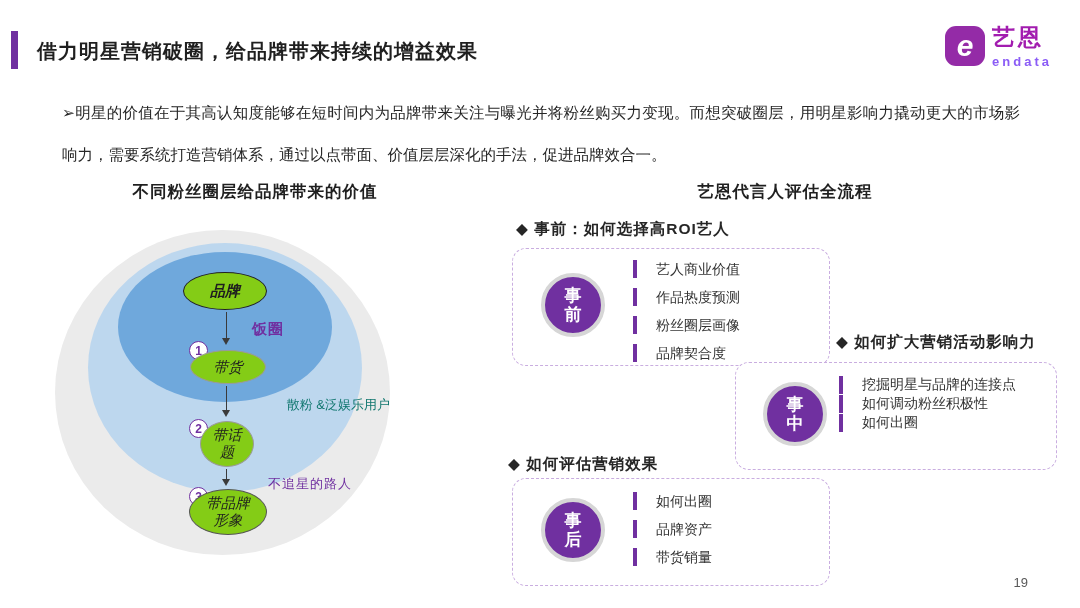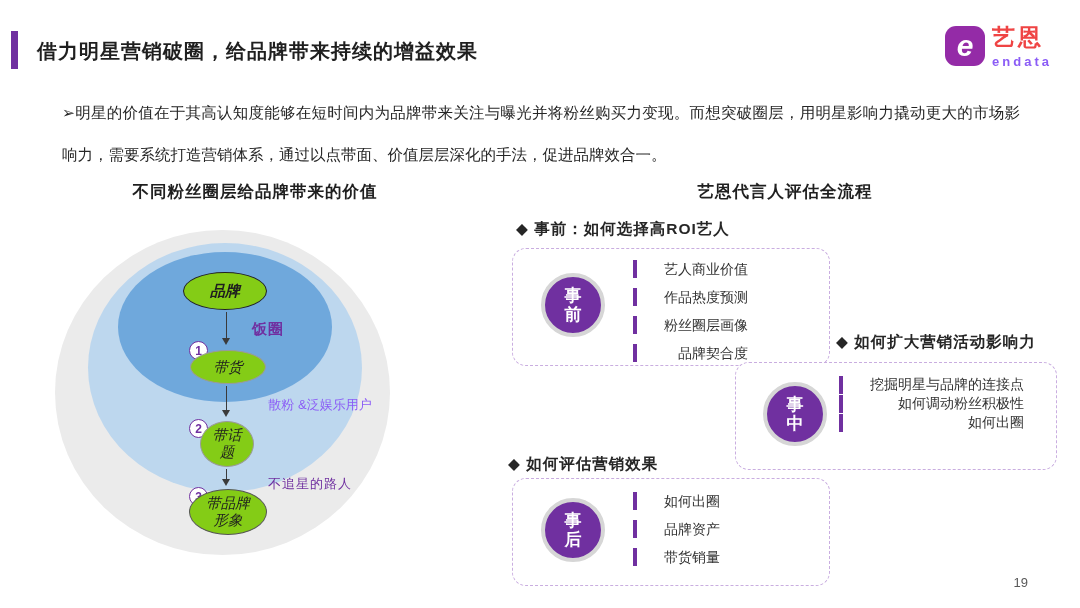"艺恩" .logo-cn { color: #ef4444 -> #a21caf }
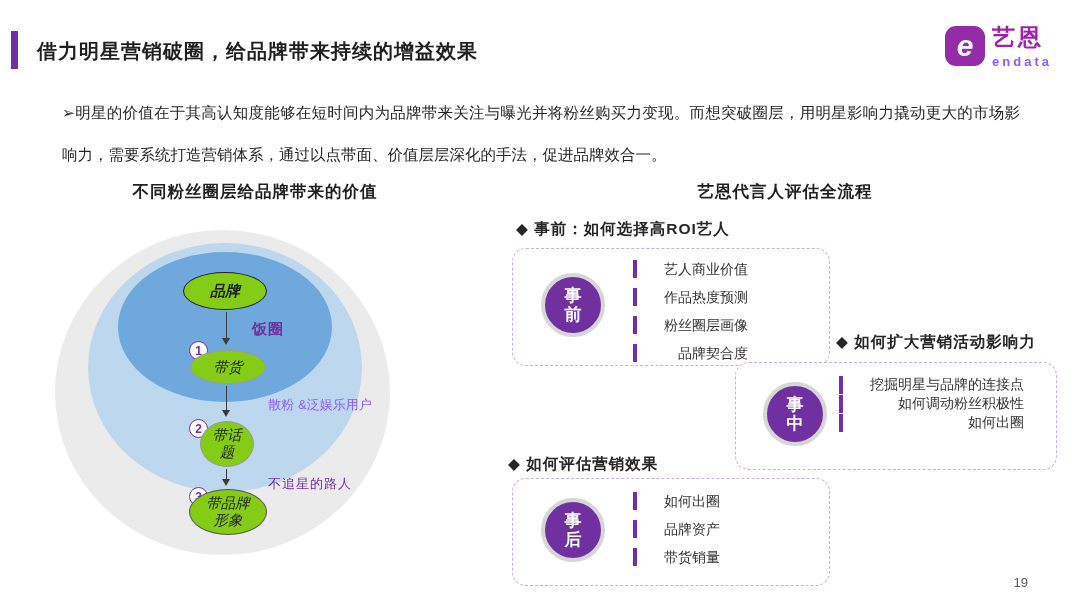"艺人商业价值" .proc-item { padding-left: 27px -> 19px; text-align: right -> none }
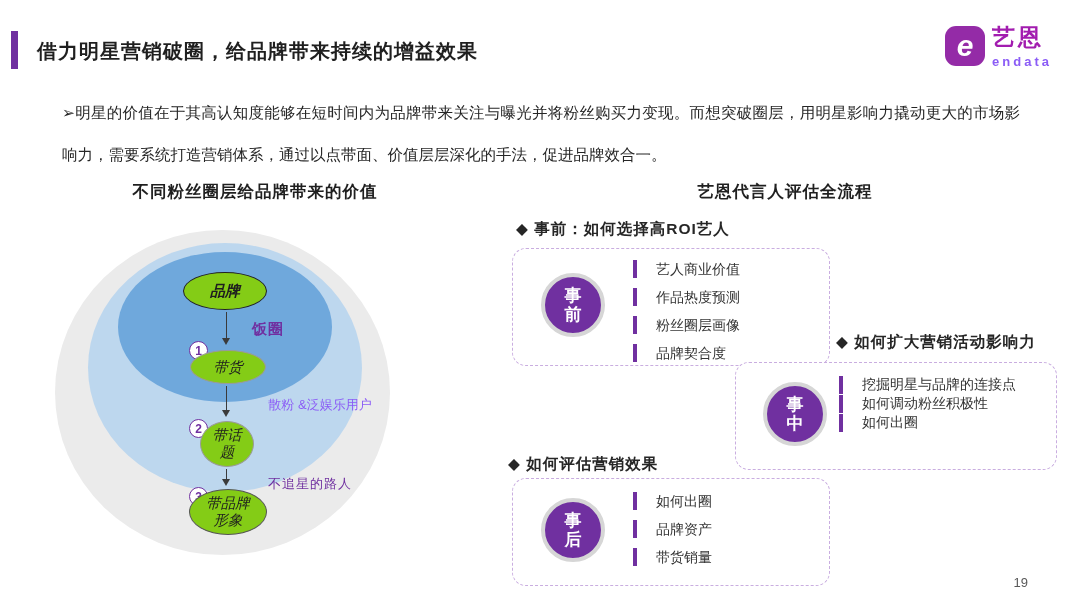"散粉 &泛娱乐用户" .lbl-sanfen { color: #8b5cf6 -> #0f766e; text-align: center -> right }
